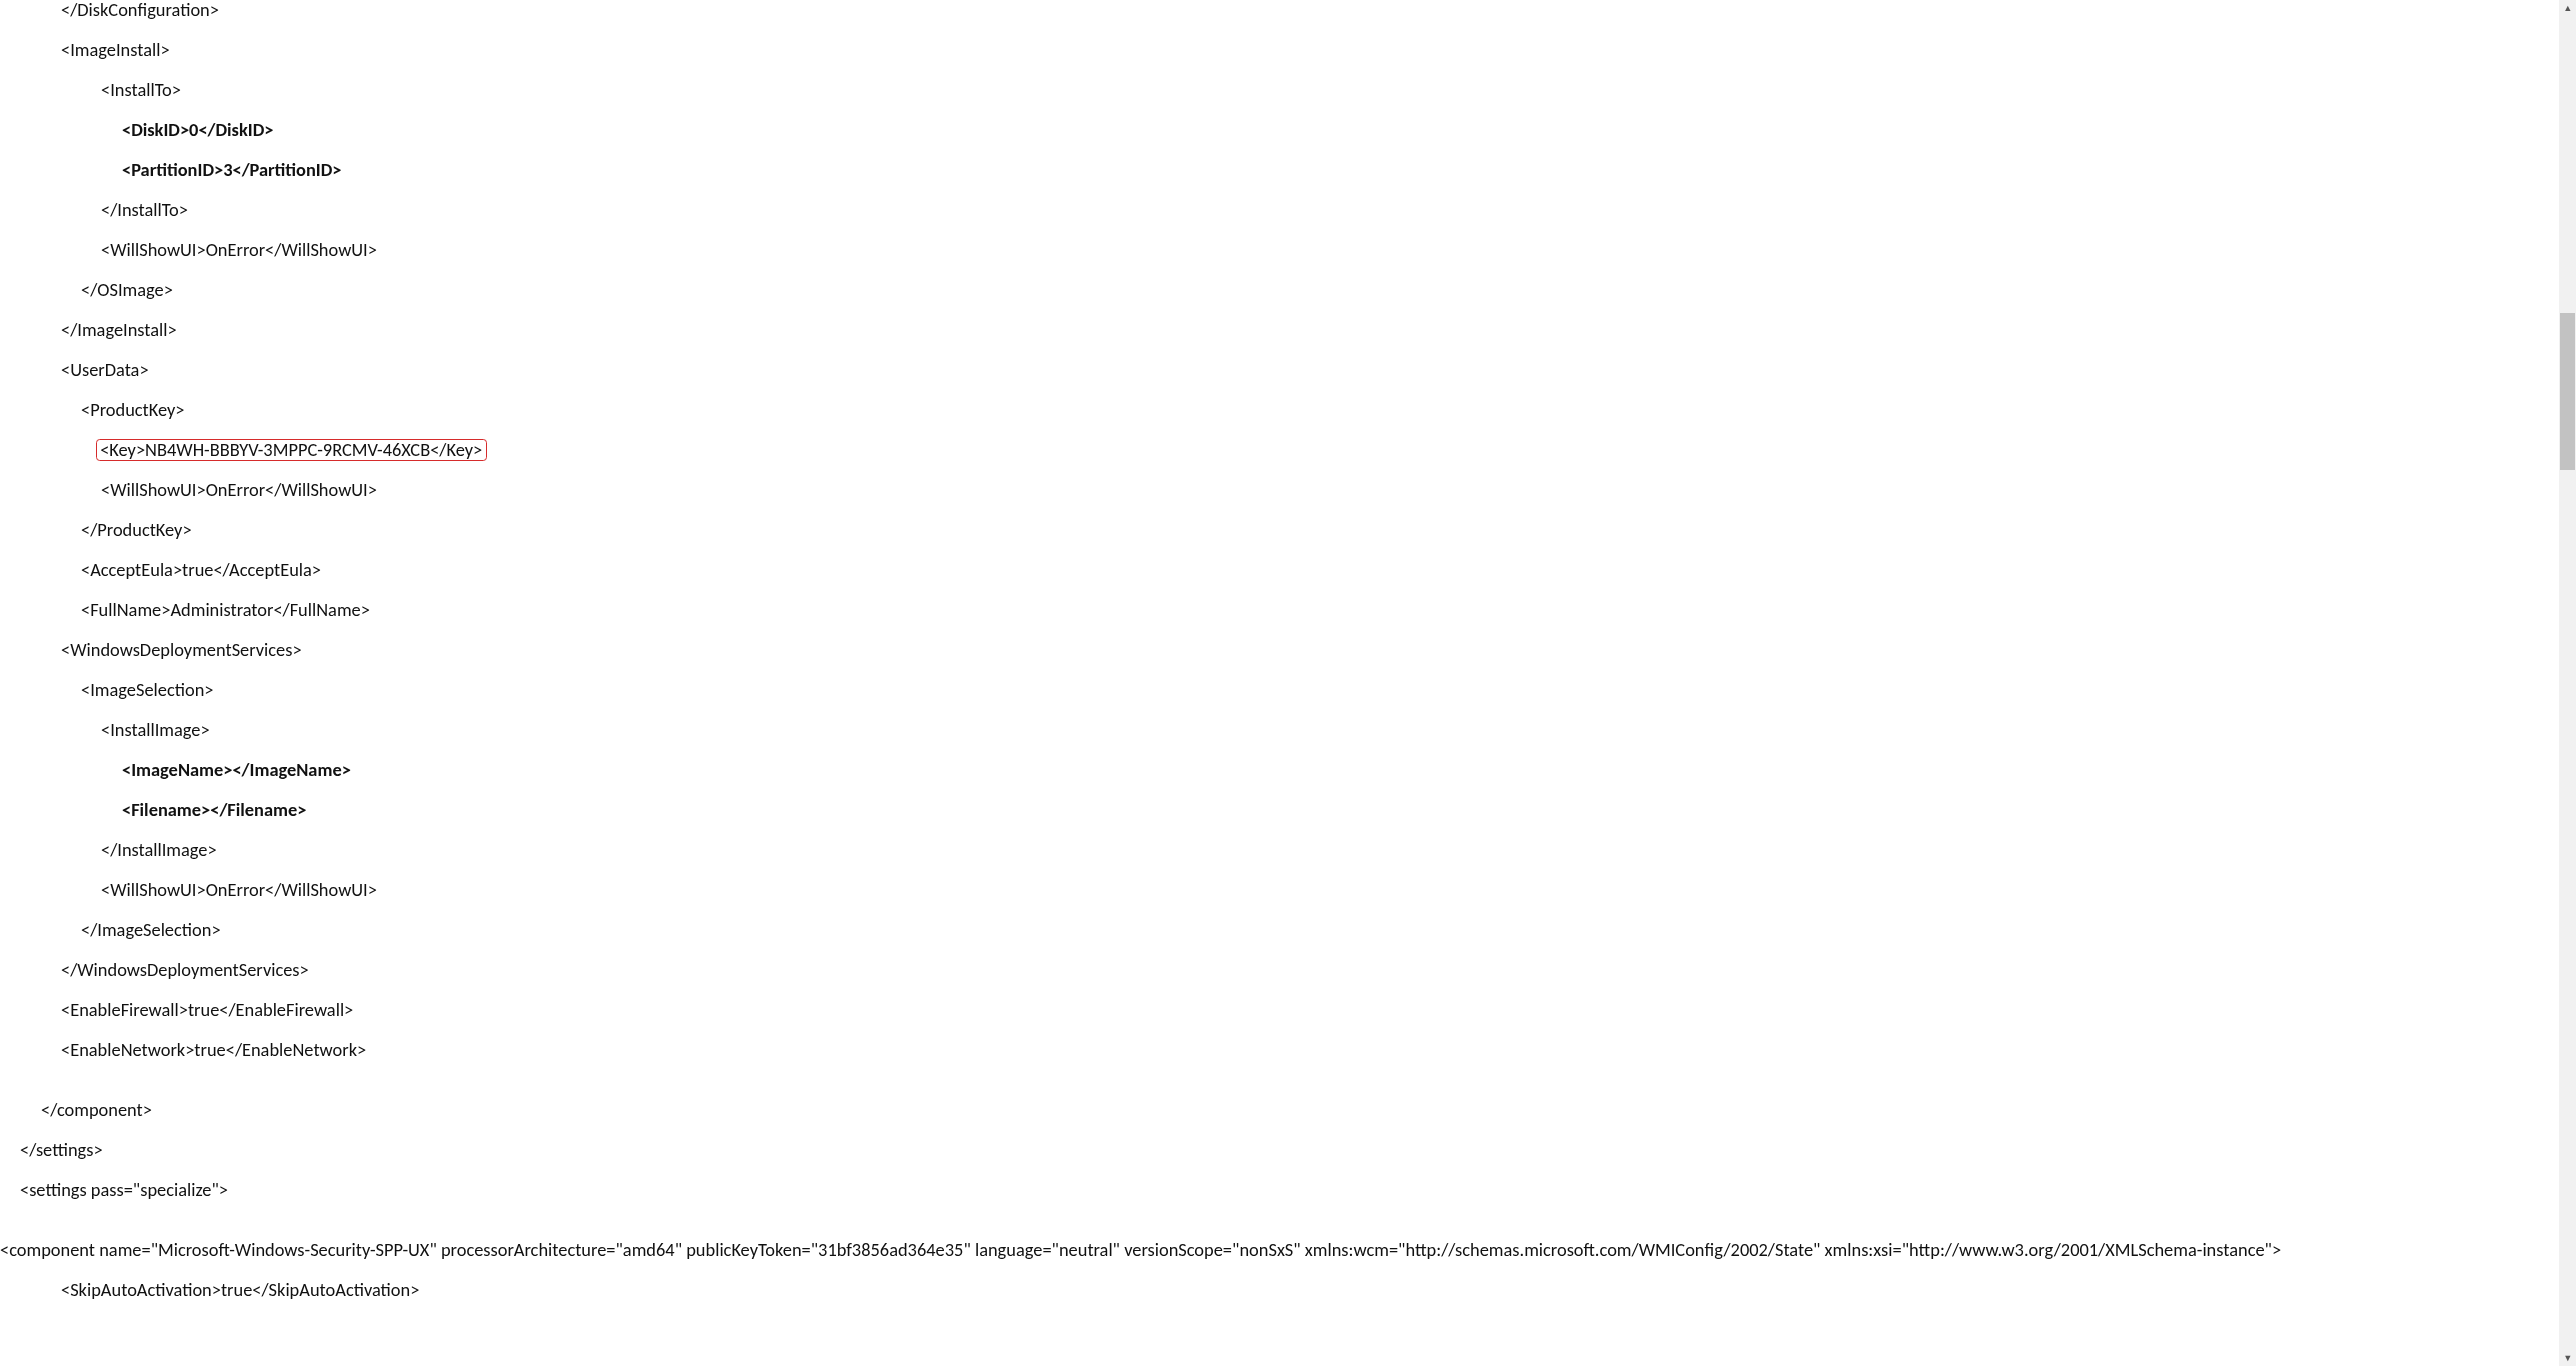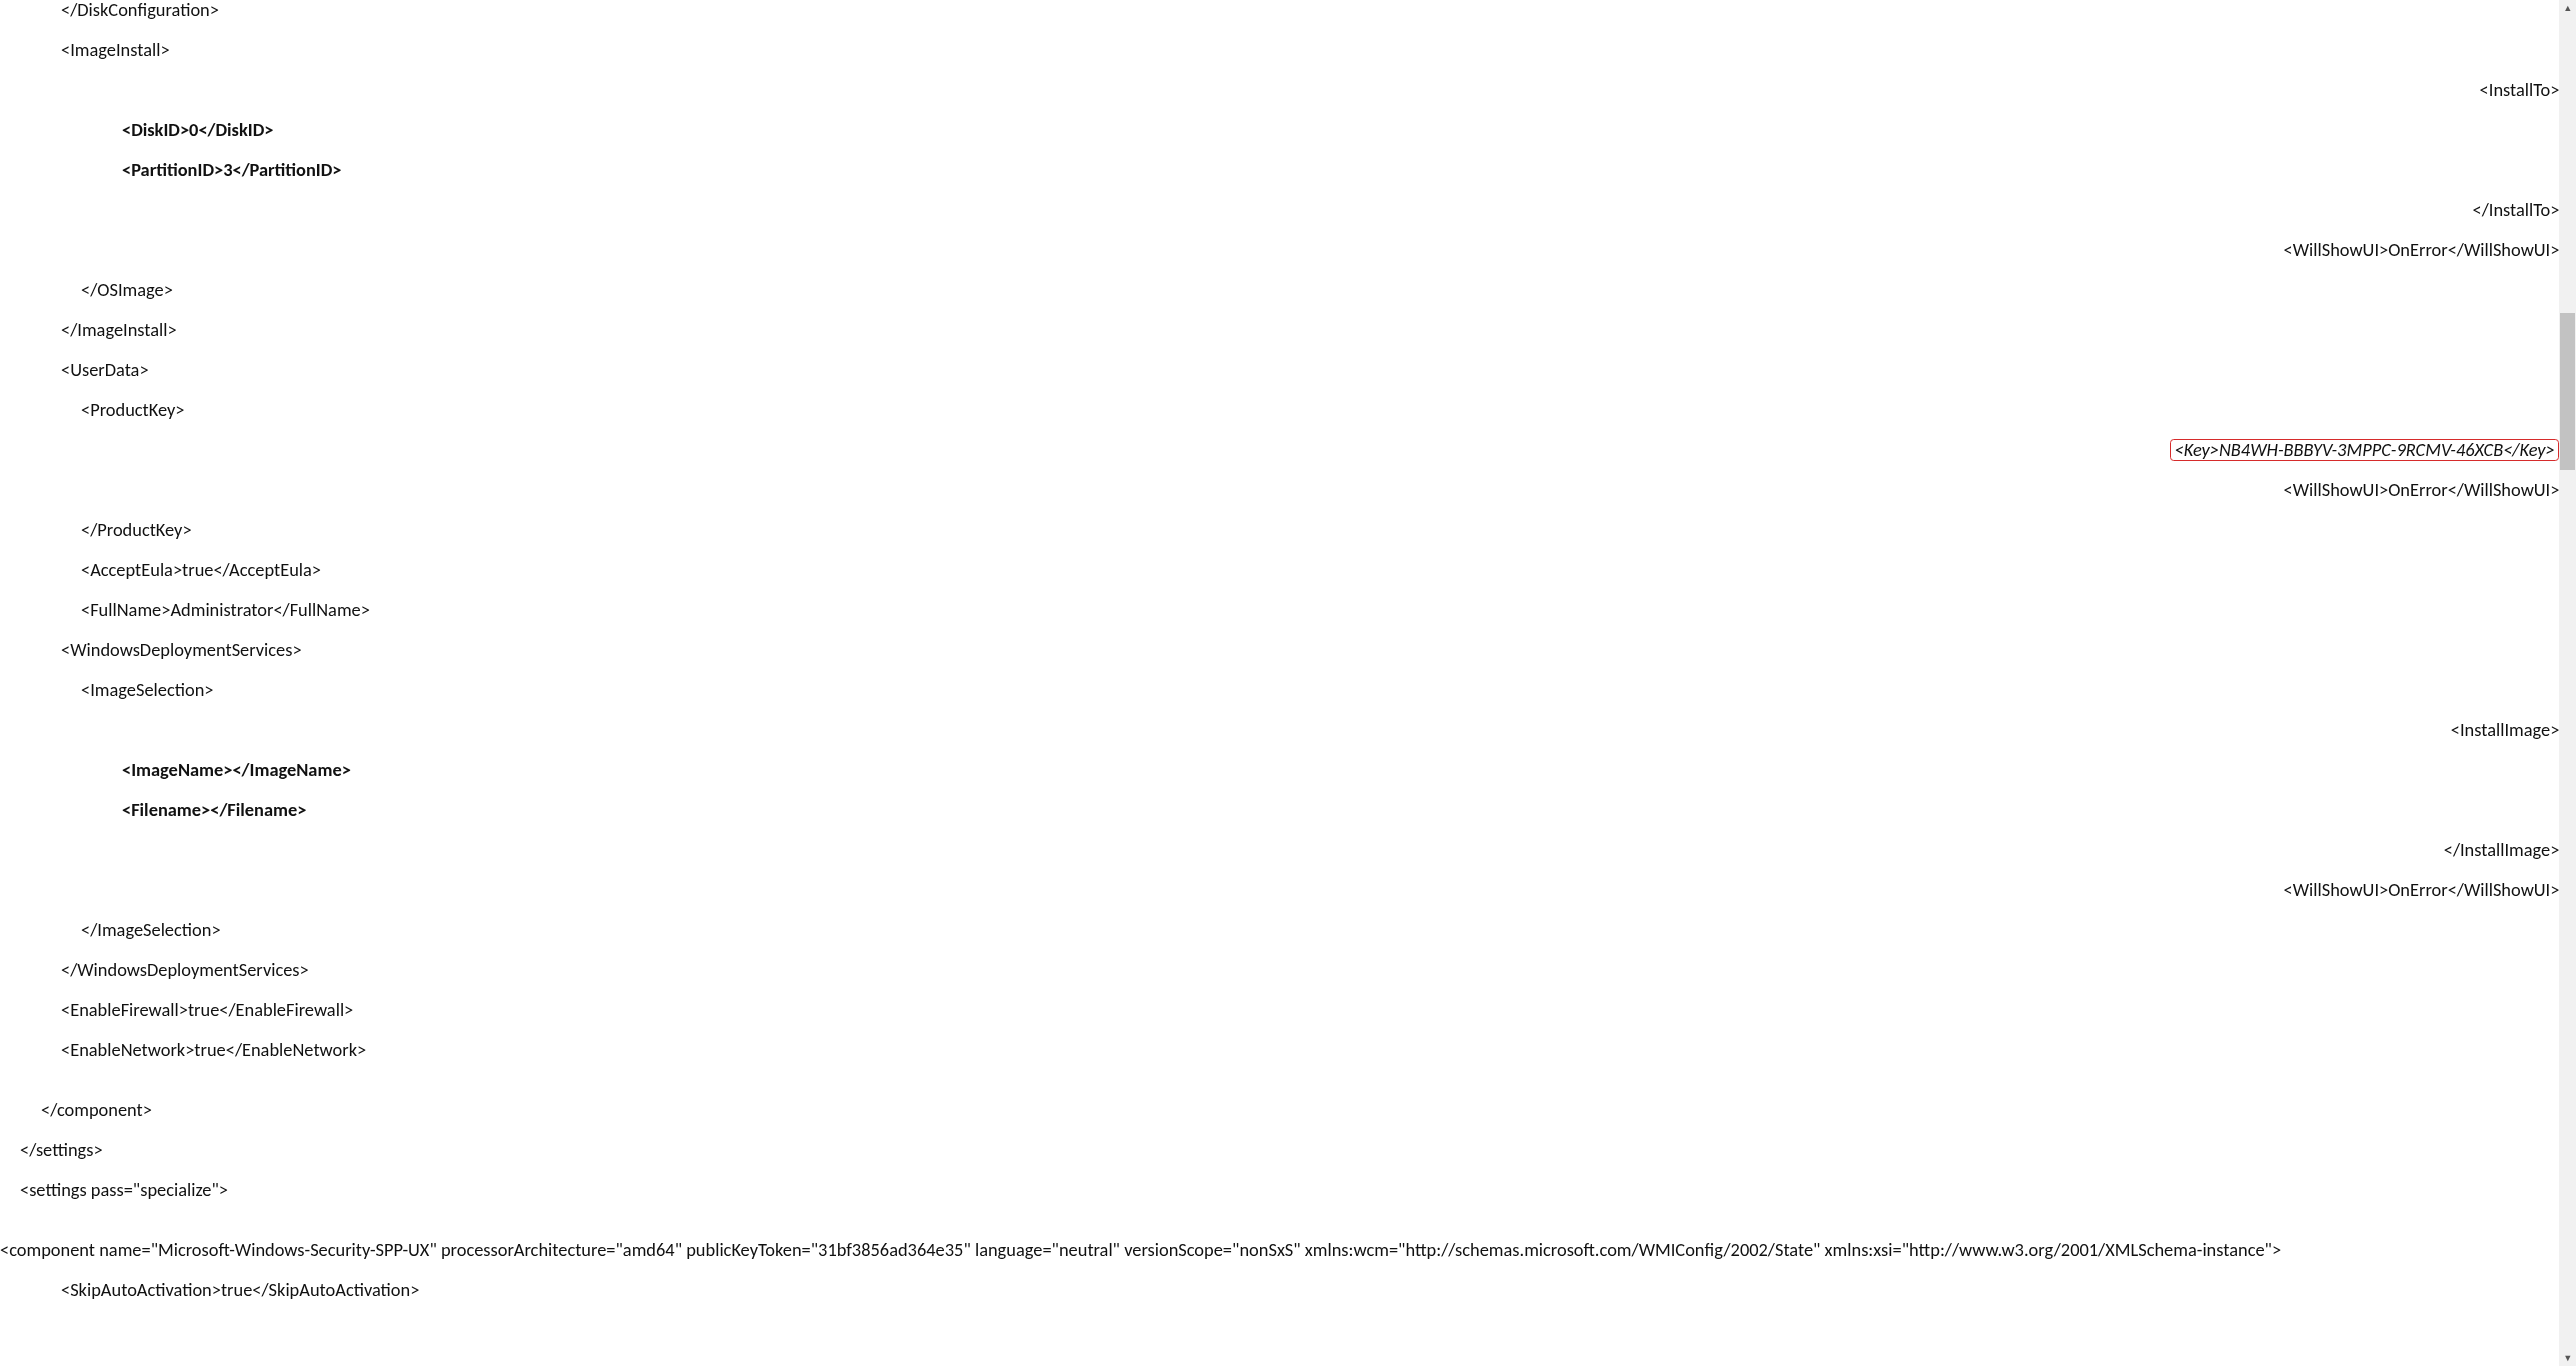"<InstallTo>" .i5 { text-align: right -> none }
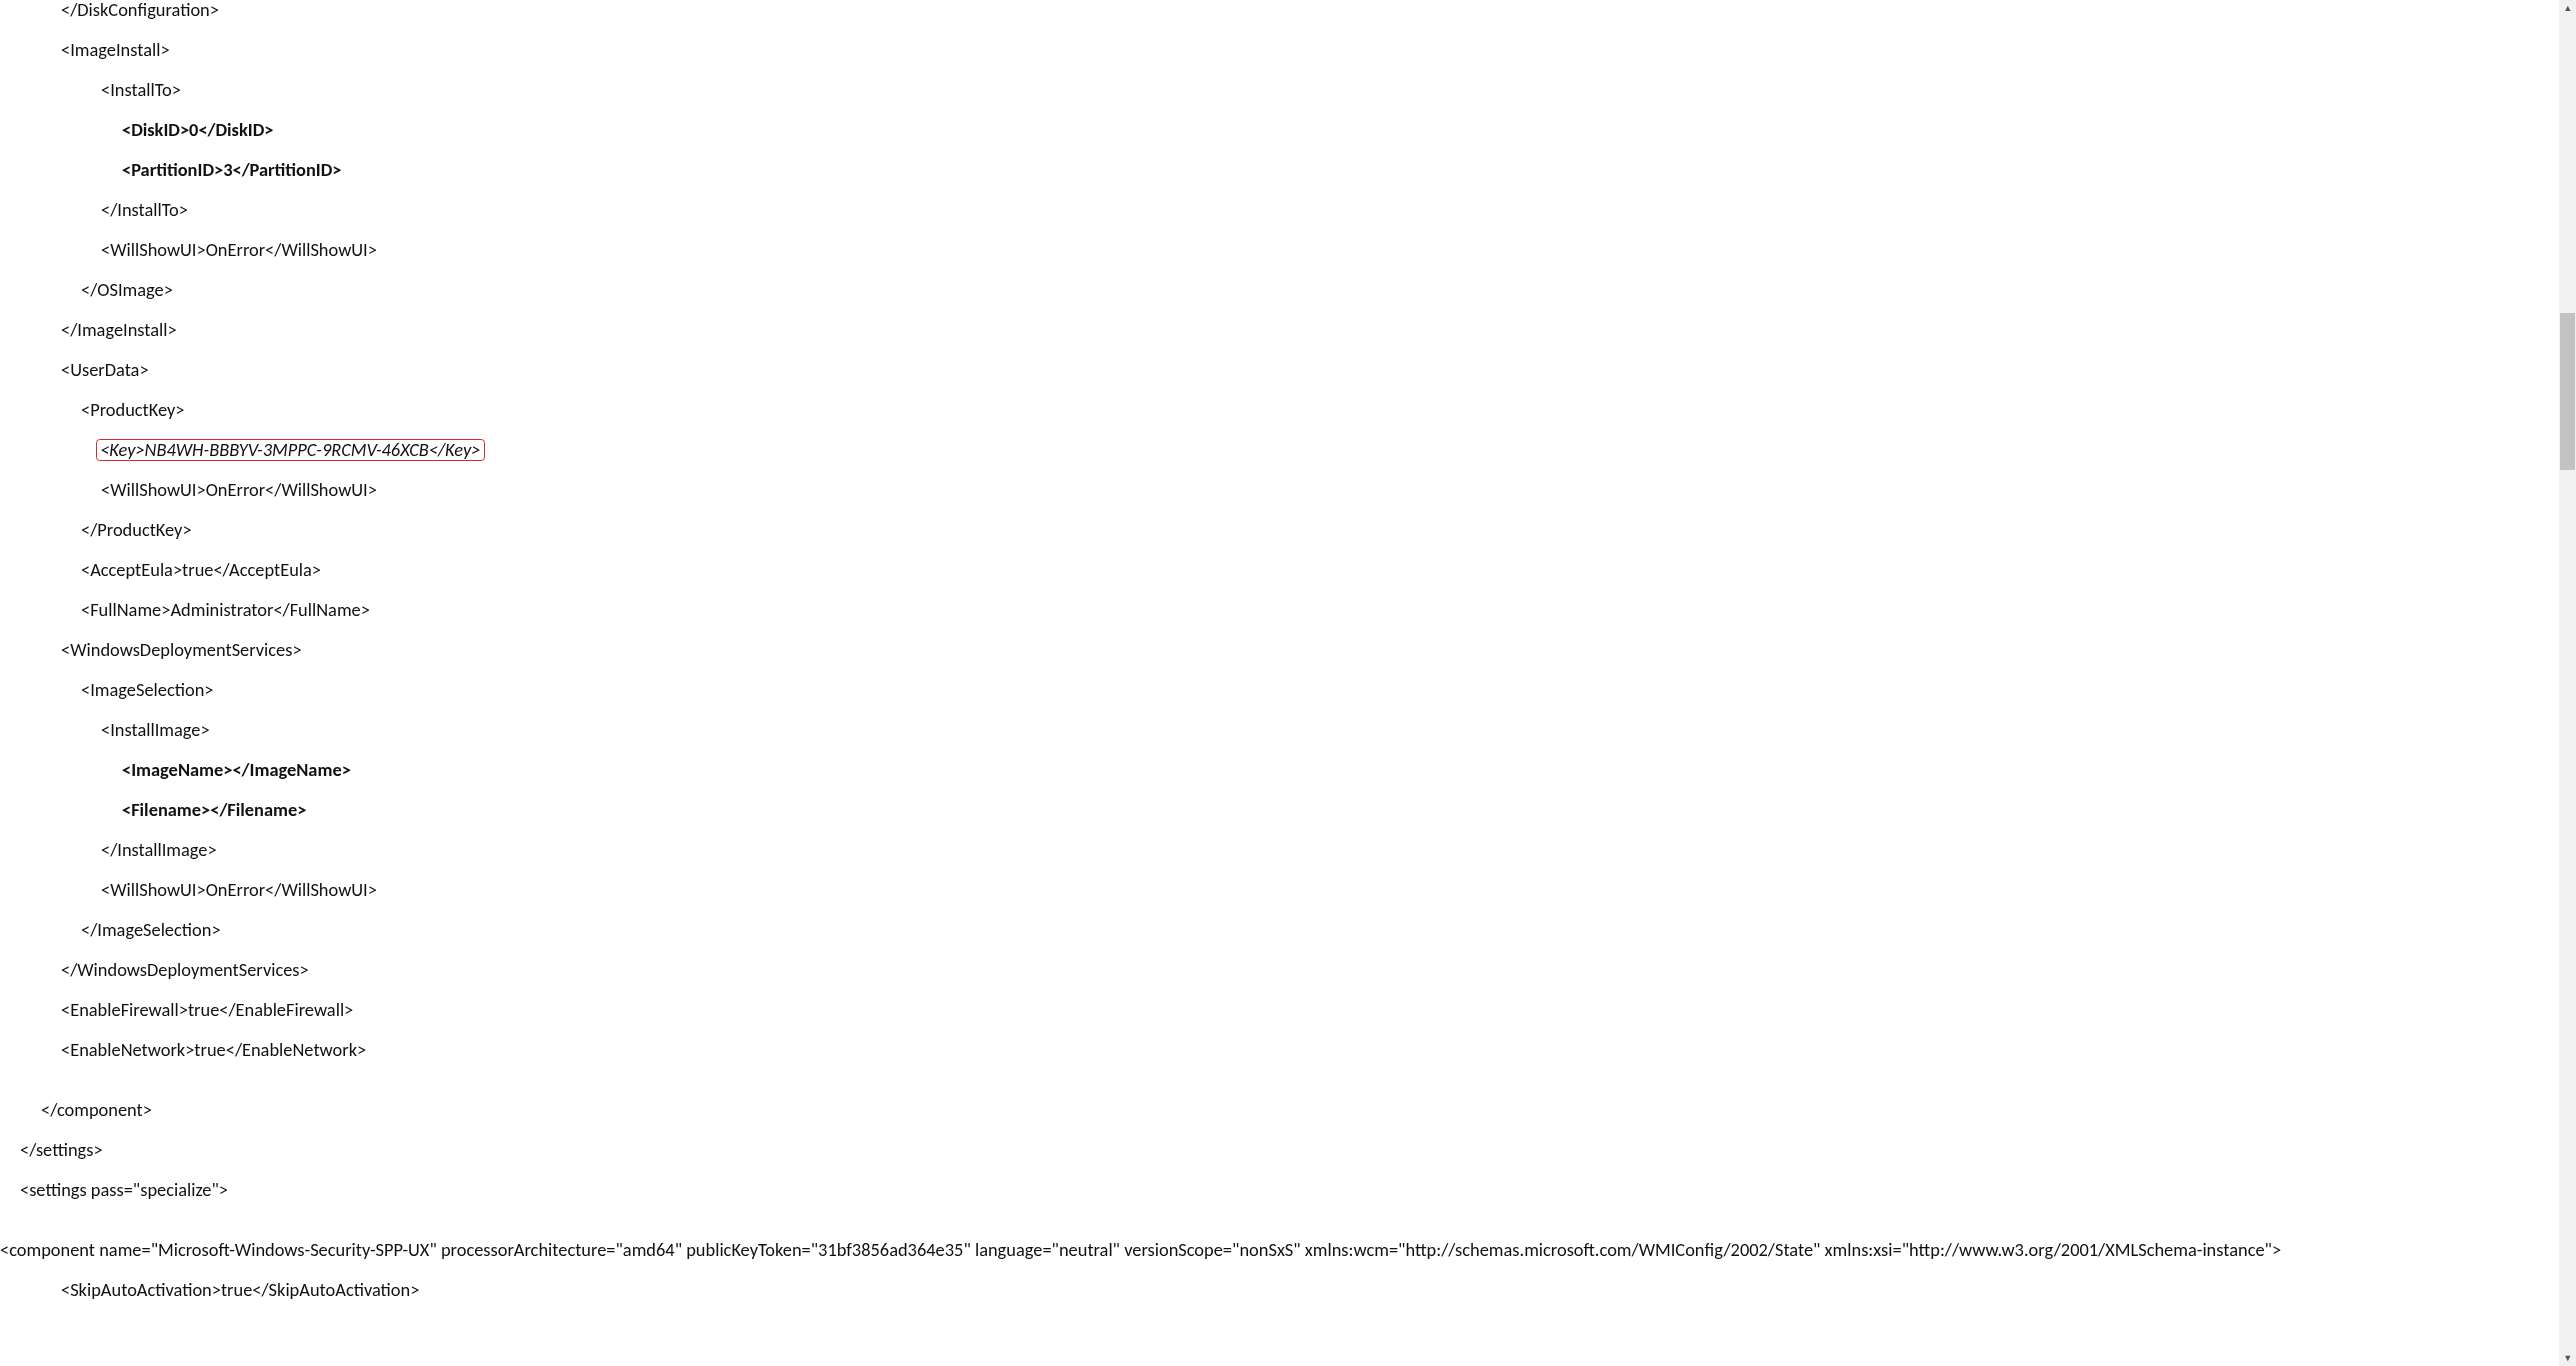"<Key>NB4WH-BBBYV-3MPPC-9RCMV-46XCB</Key>" .hl { font-style: italic -> none }
